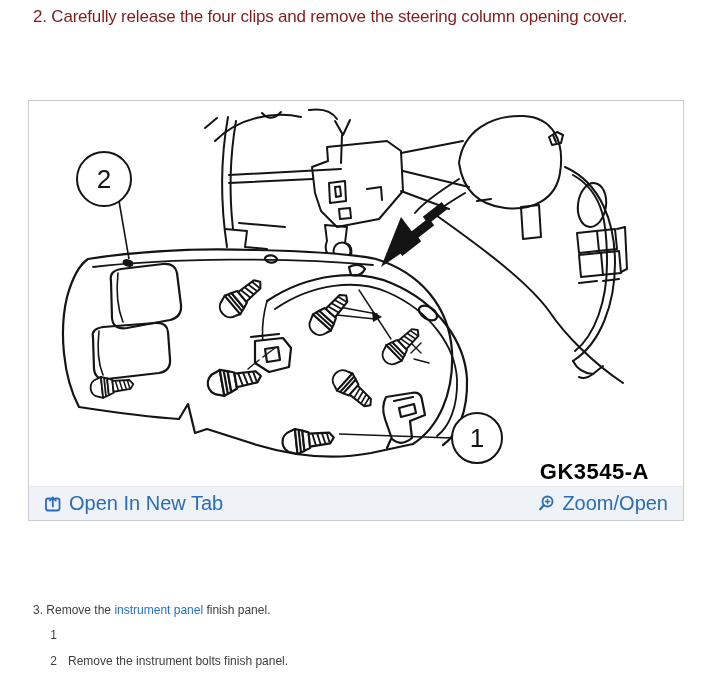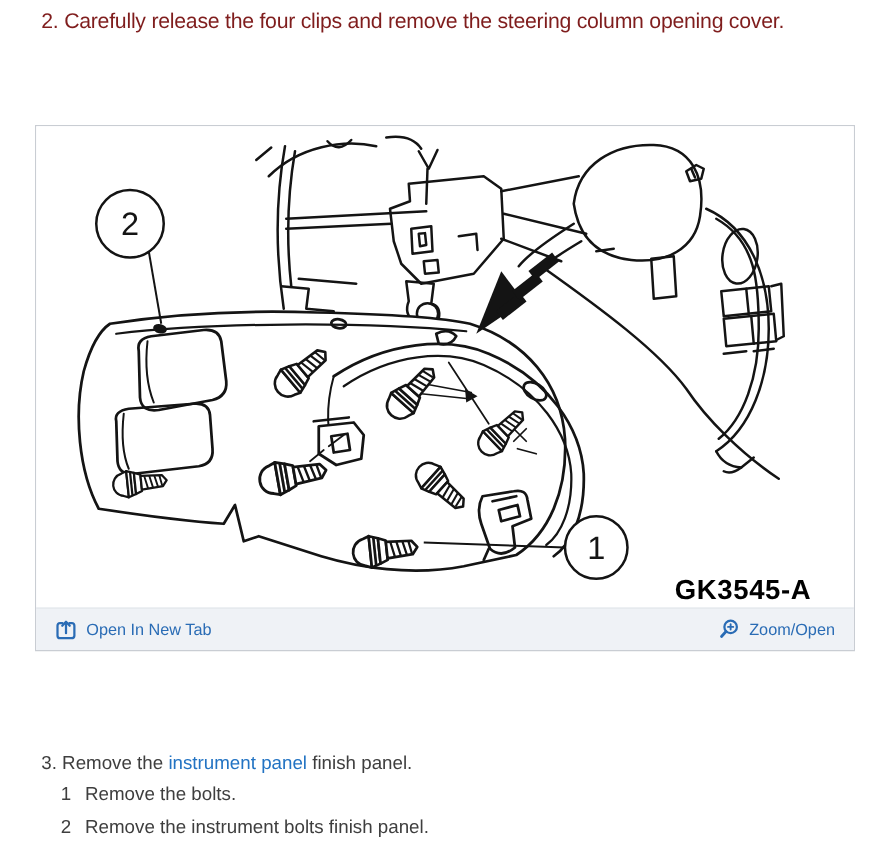"Open In New Tab" .tool-link { font-size: 13px -> 20px }
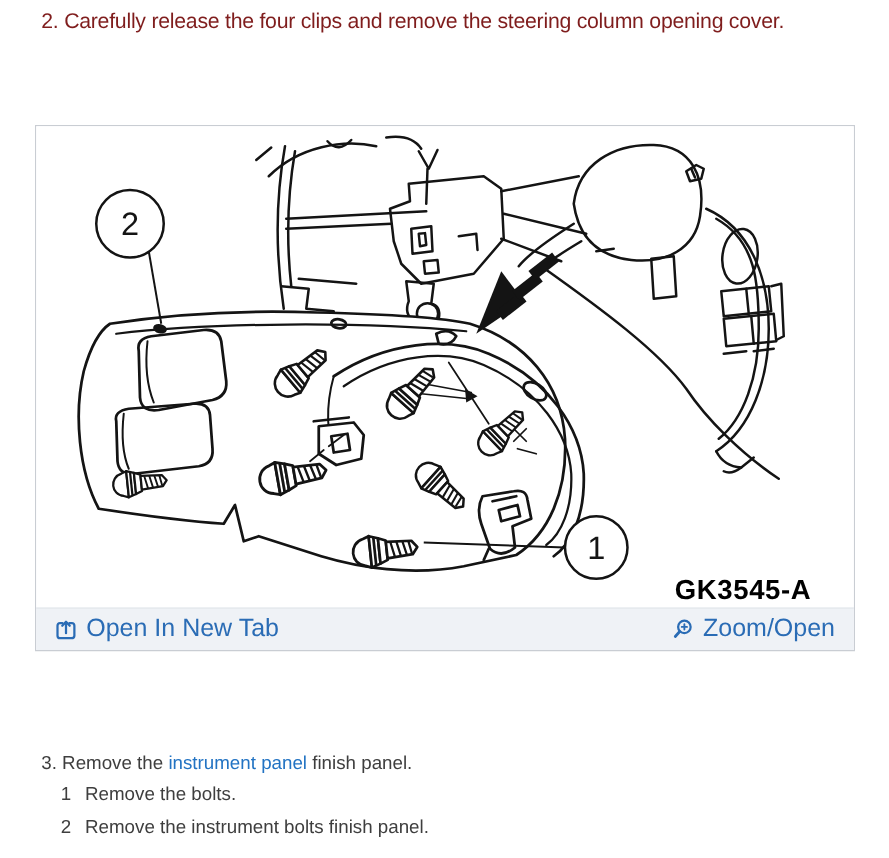"3. Remove the instrument panel" .step3-block { font-size: 15px -> 12px }
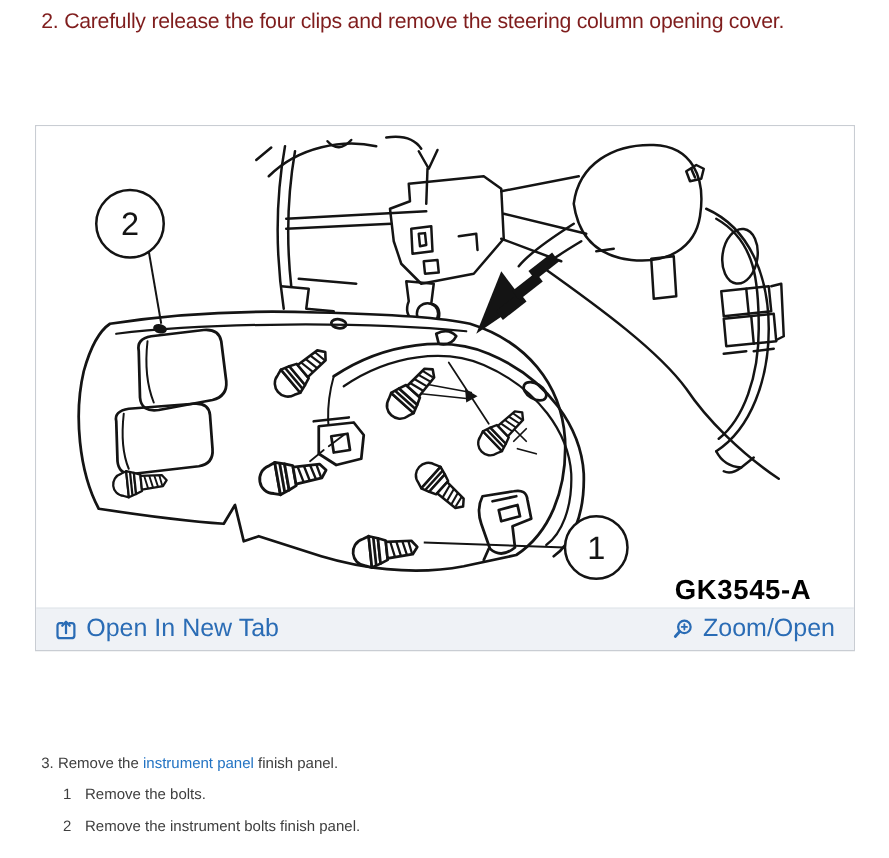"Remove the bolts." span { html: <span>Remove the bolts.</span> -> none }
